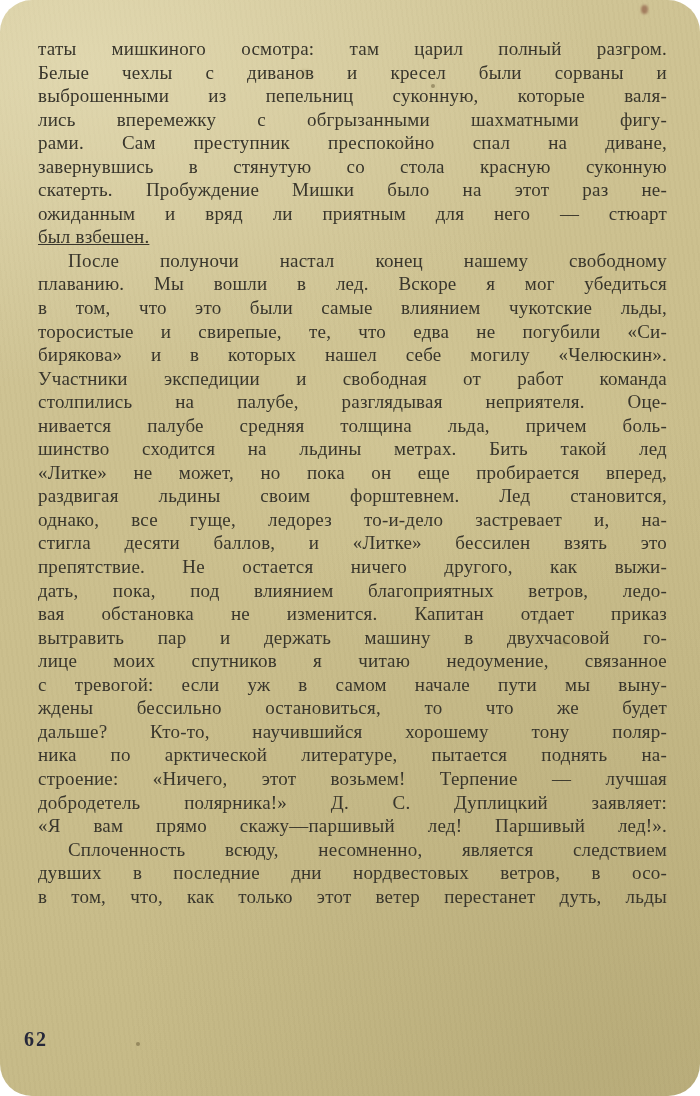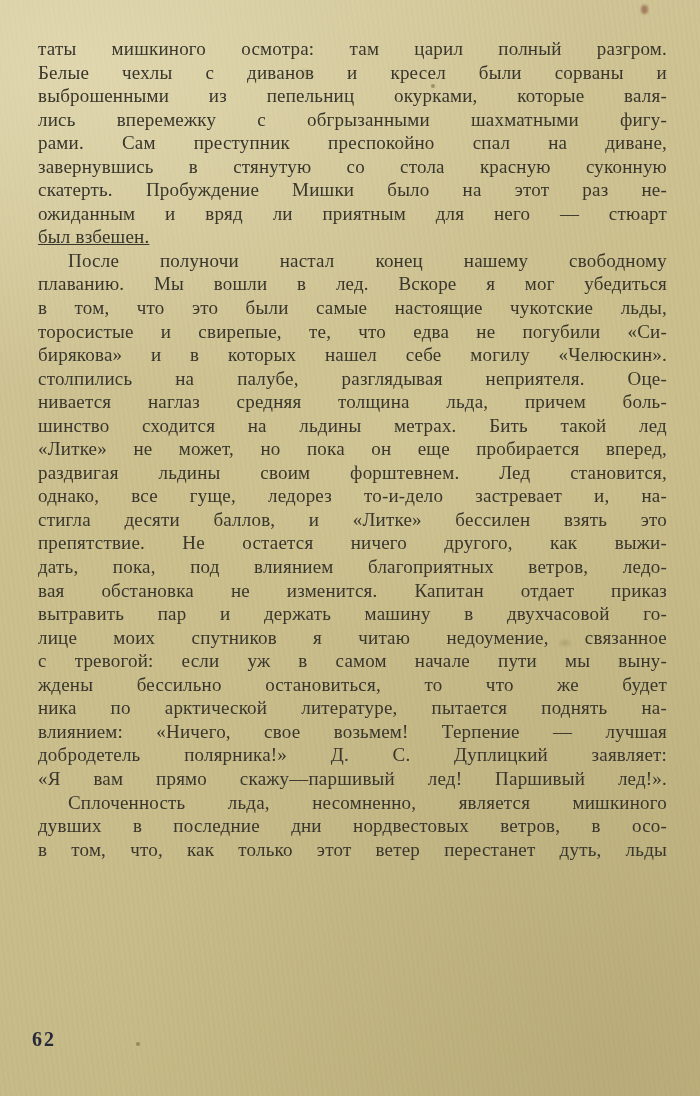"таты мишкиного осмотра: там царил" .page { border-radius: none -> 32px }
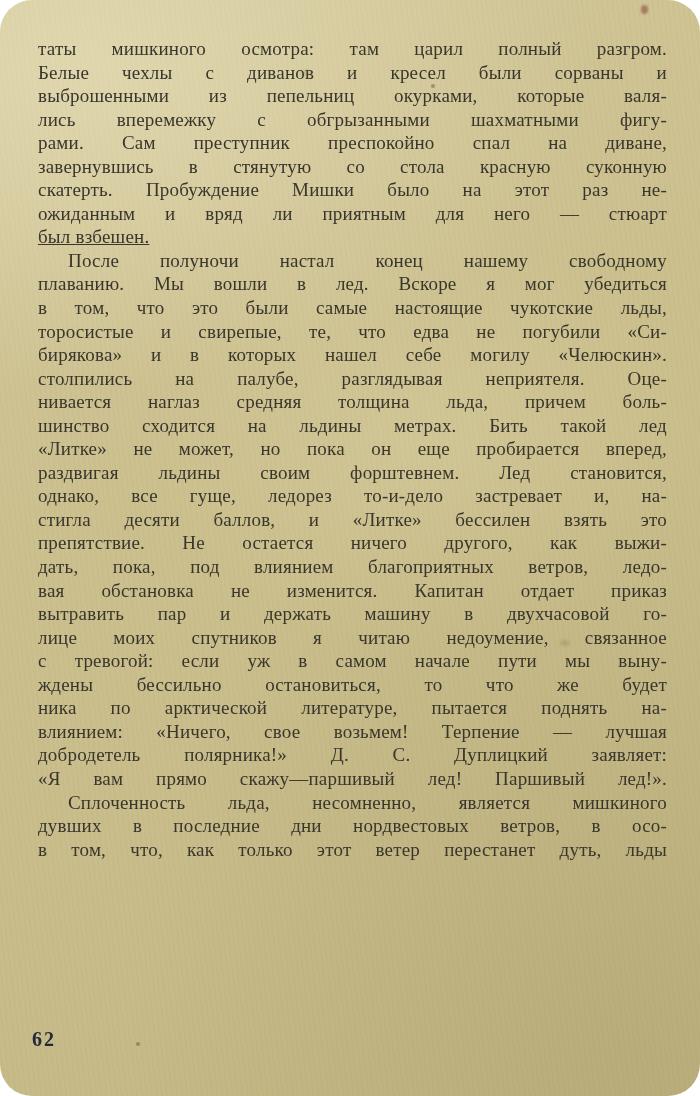"выброшенными из пепельниц окурками," div.line { text: окурками -> суконную }
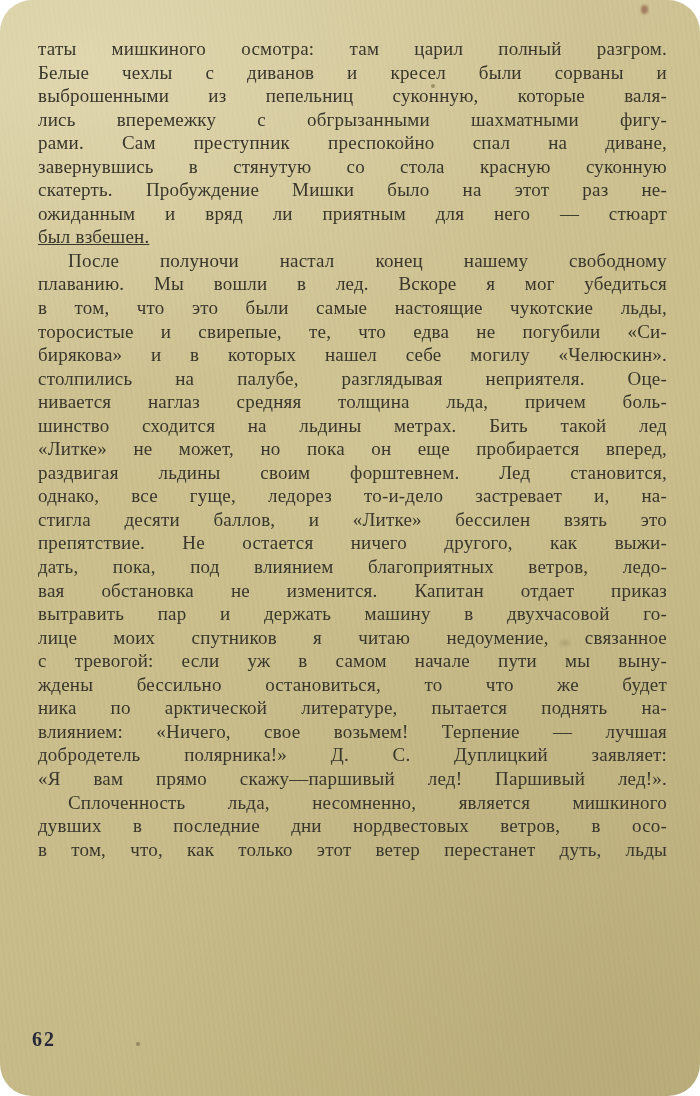"в том, что это были" div.line { text: настоящие -> влиянием }
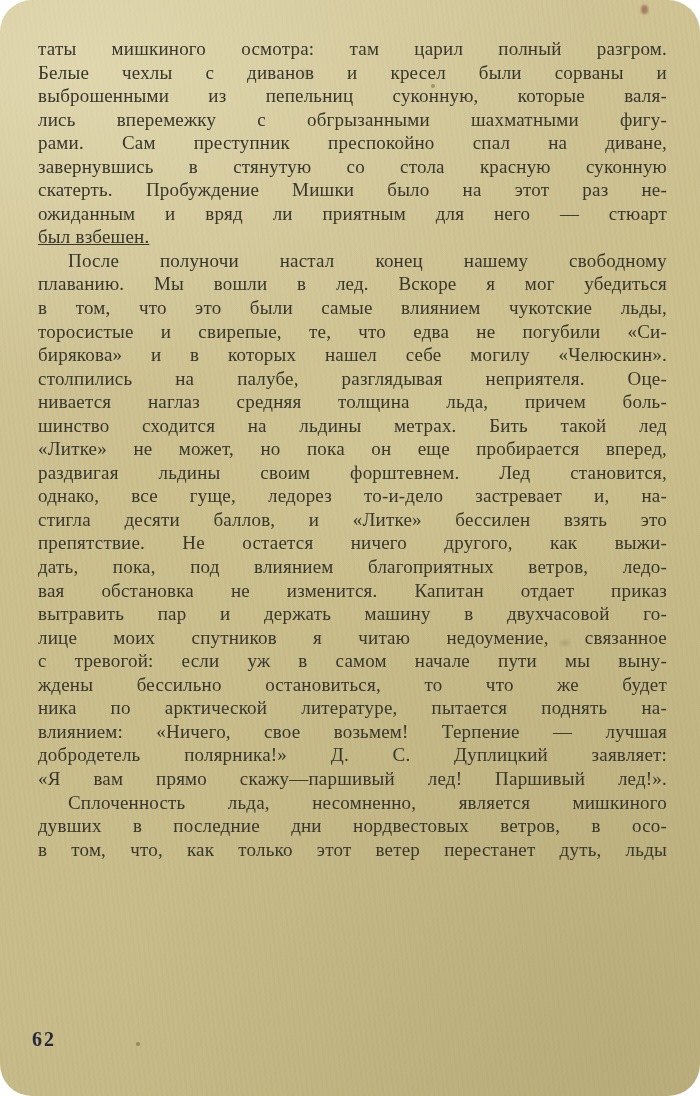"Участники экспедиции и свободная от" div.line { html: none -> <div>Участники экспедиции и свободная от работ команда</div> }
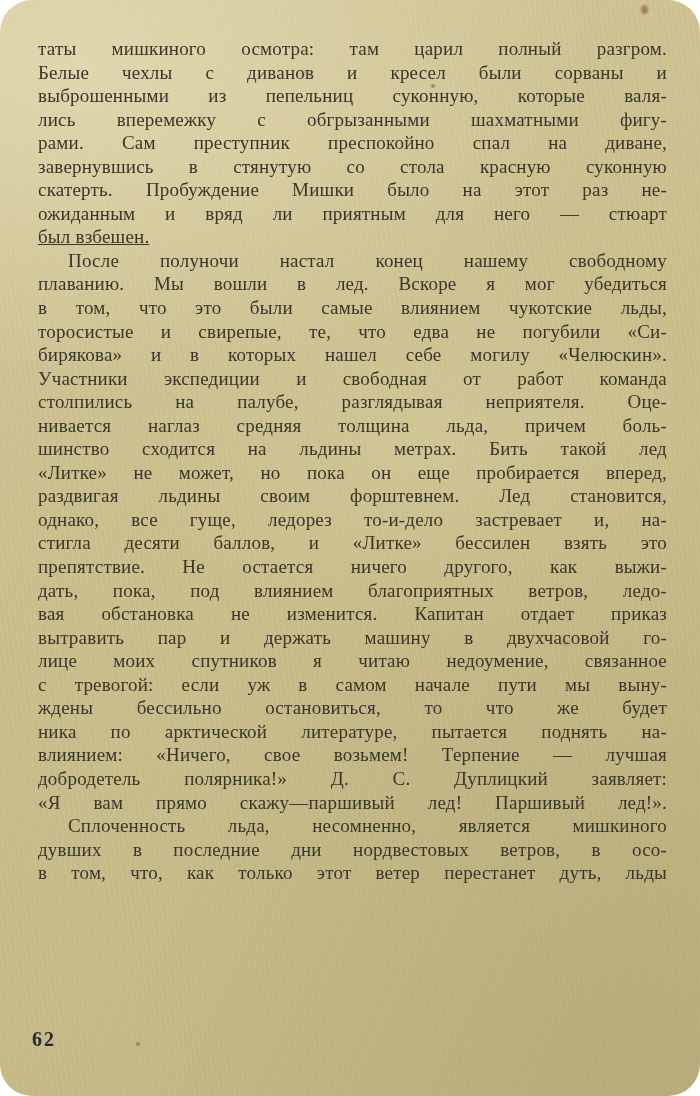"нивается наглаз средняя толщина льда," div.line { text: наглаз -> палубе }
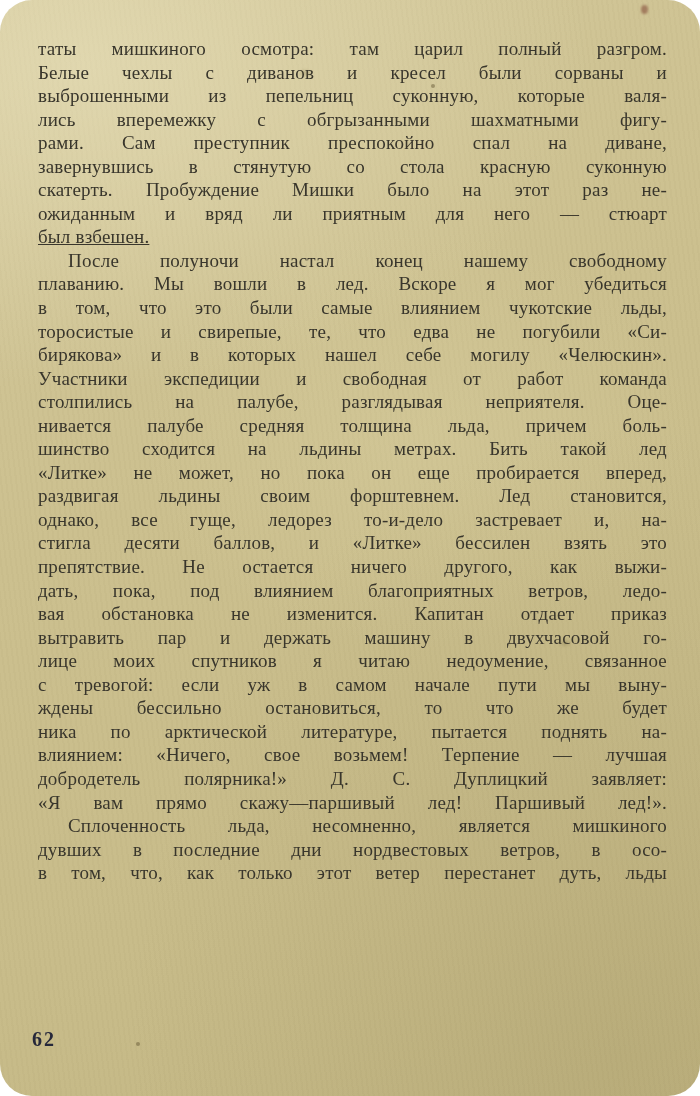"дальше? Кто-то, научившийся хорошему" div.line { html: none -> <div>дальше? Кто-то, научившийся хорошему тону поляр-</div> }
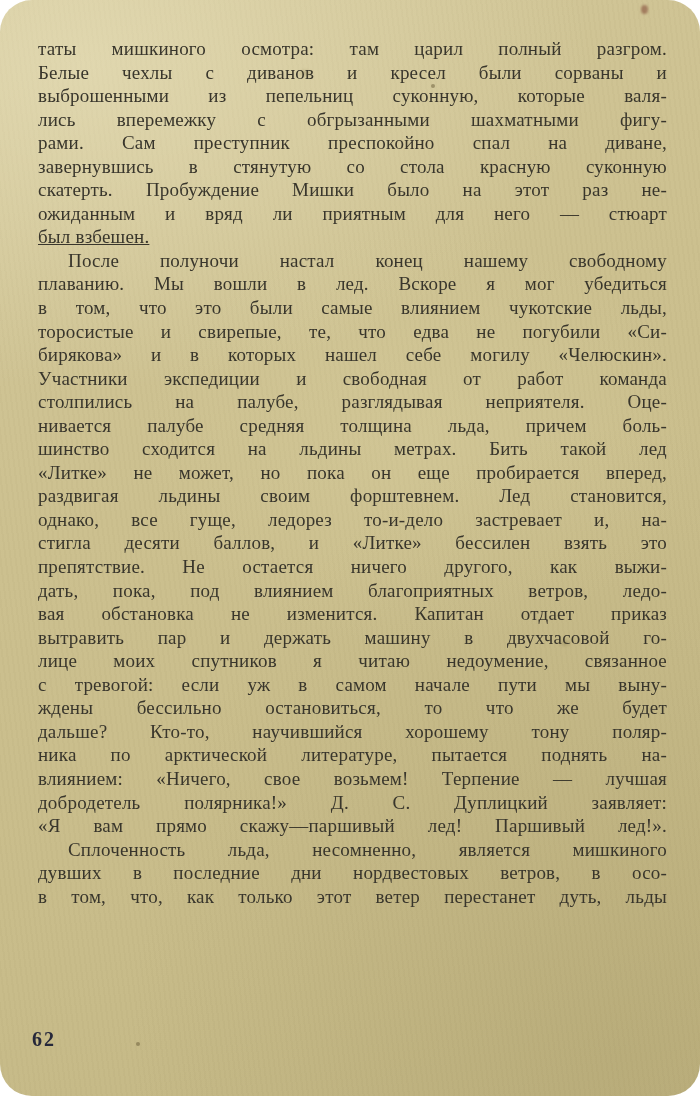"влиянием: «Ничего, свое возьмем!" div.line { text: влиянием: «Ничего, свое -> строение: «Ничего, этот }
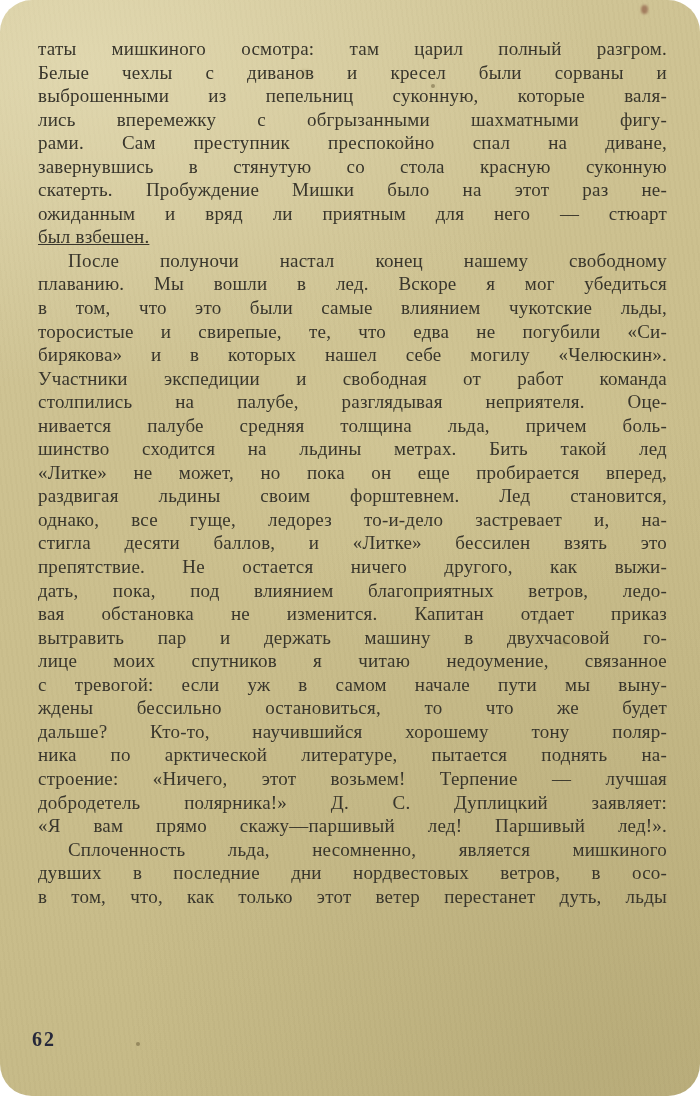"Сплоченность льда, несомненно, является" div.line { text: льда, несомненно, является мишкиного -> всюду, несомненно, является следствием }
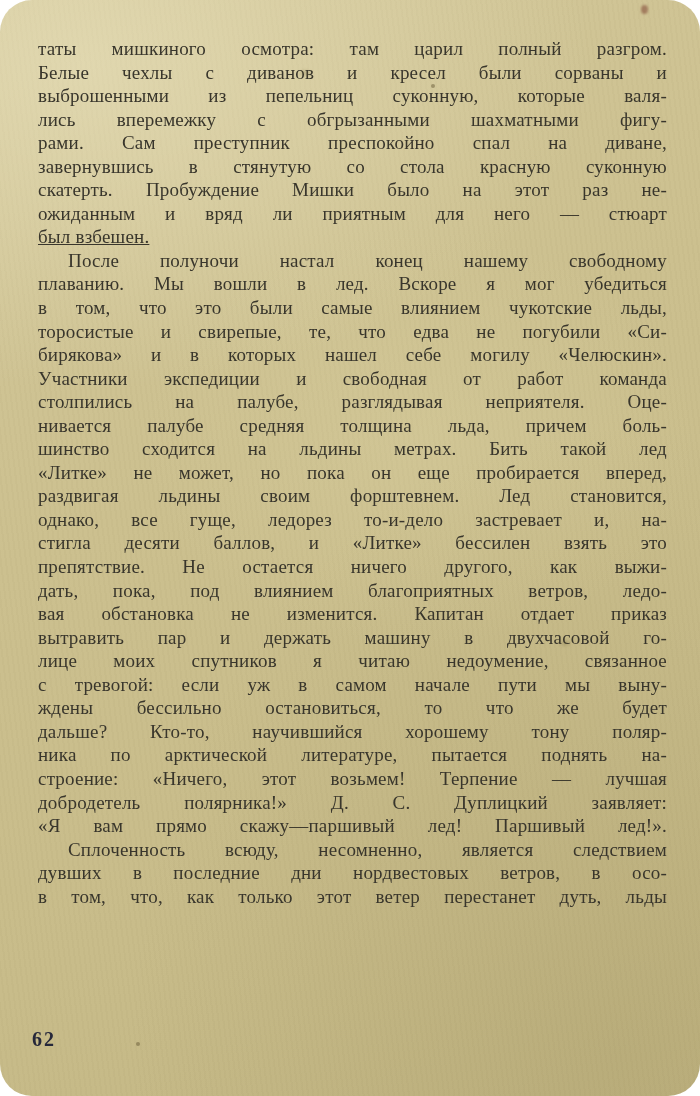"62" .page-number { left: 32px -> 24px }
